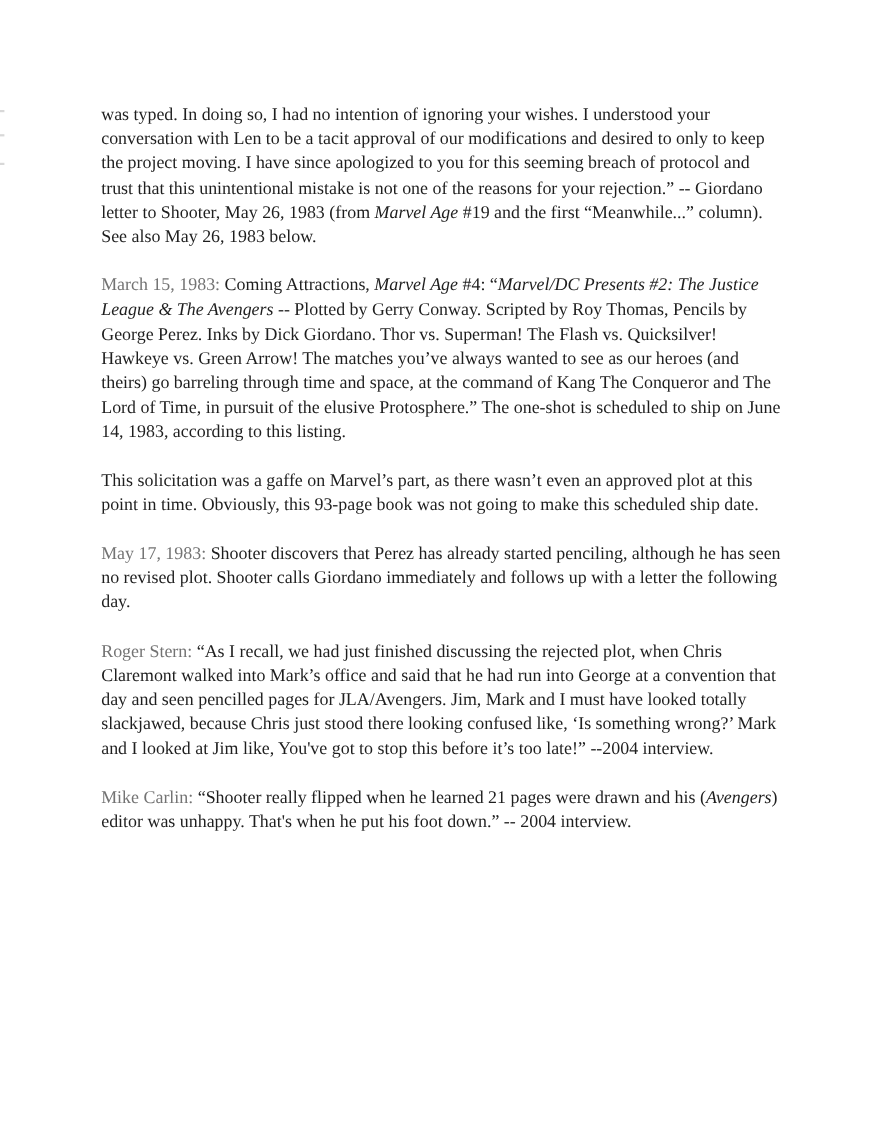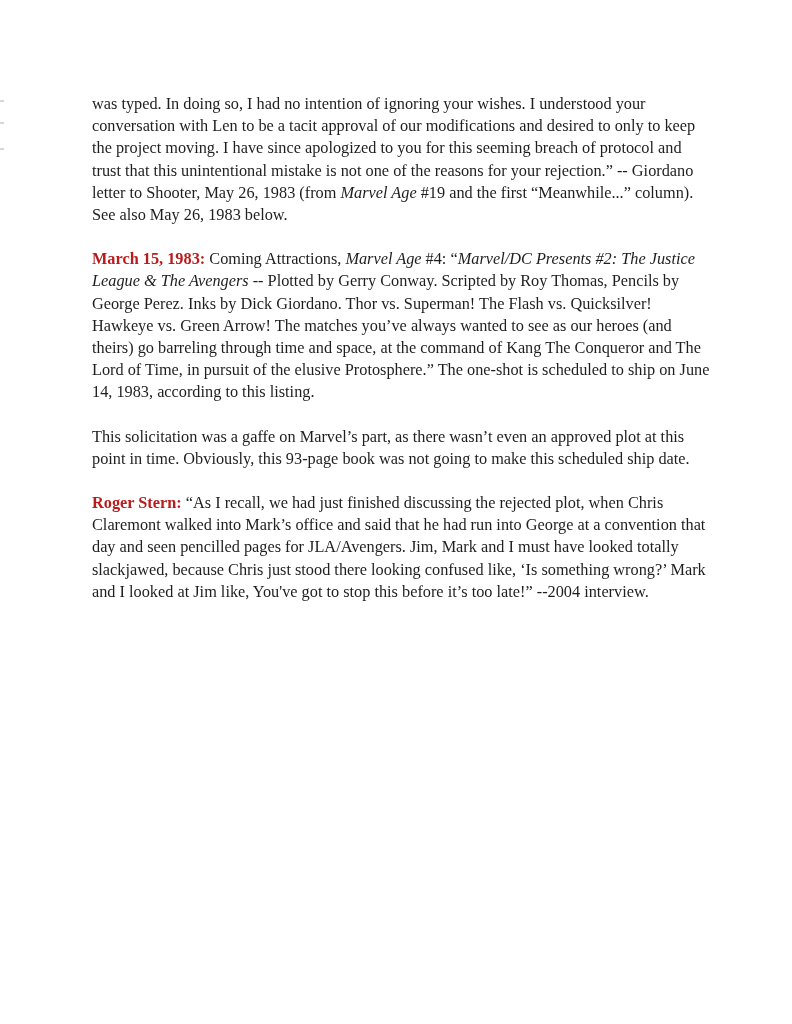"March 15, 1983:" .para b { color: #b91c1c -> #737373; font-weight: bold -> normal }
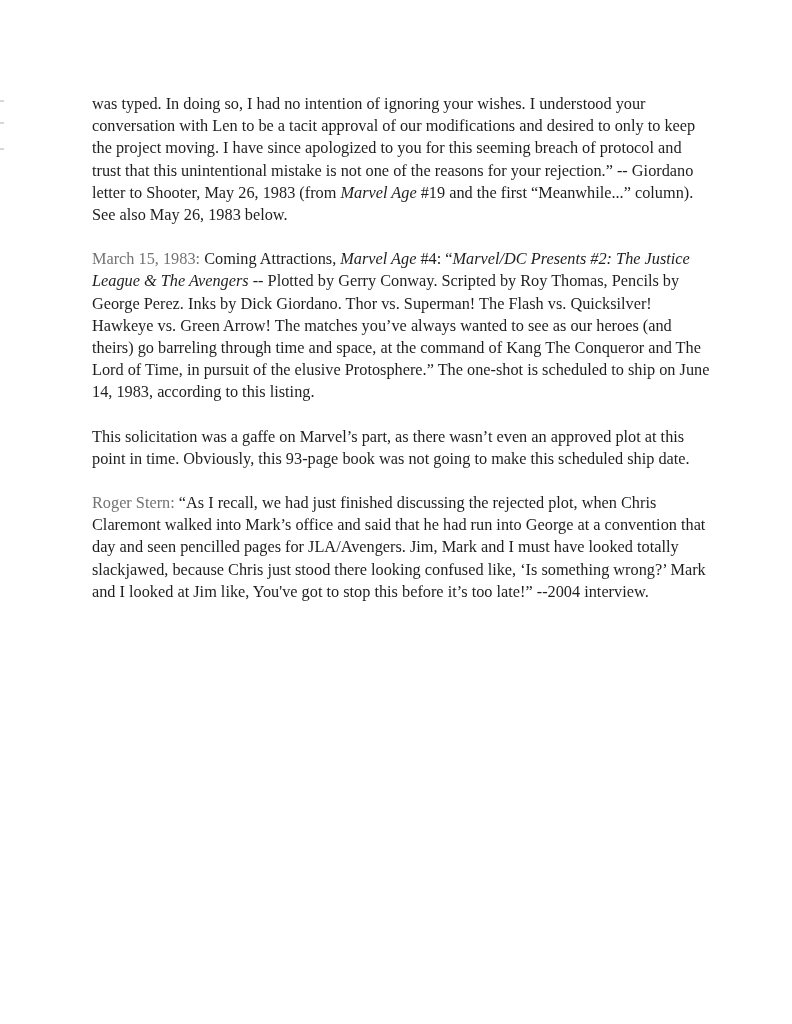"May 17, 1983: Shooter discovers" p.para { html: none -> <p> <b>May 17, 1983:</b><span> Shooter discovers that Perez has already started penciling, although he has seen no revised plot. Shooter calls Giordano immediately and follows up with a letter the following day.</span> </p> }
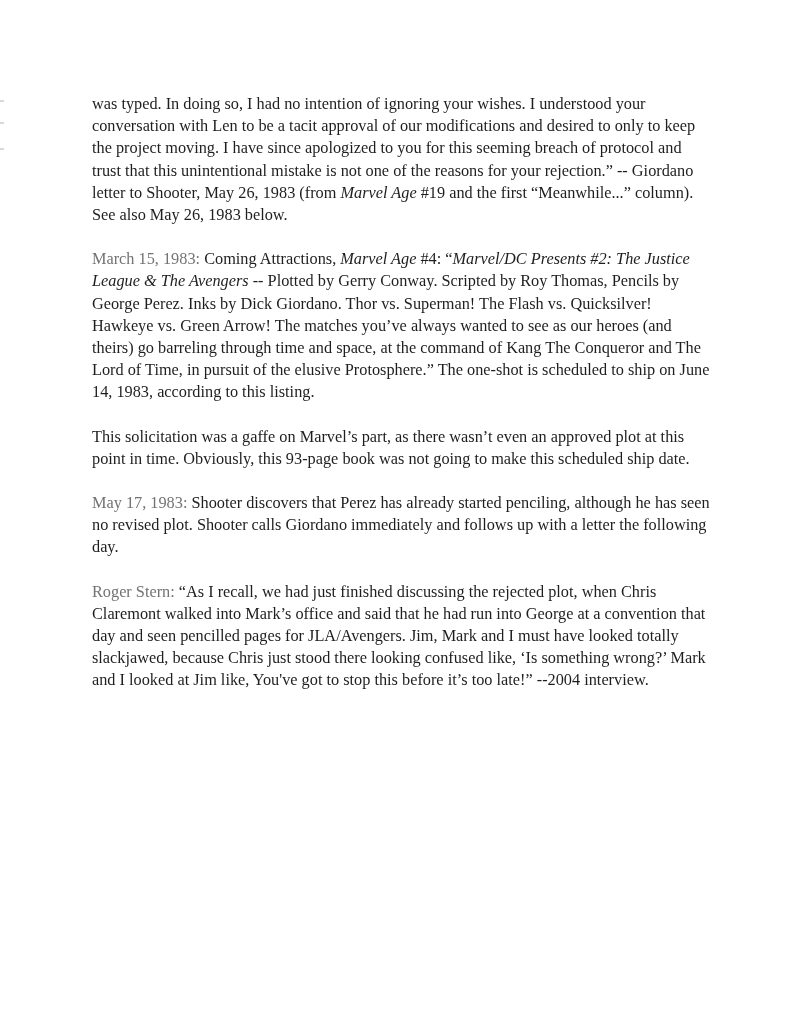"Mike Carlin: “Shooter really flipped" p.para { html: none -> <p> <b>Mike Carlin:</b><span> “Shooter really flipped when he learned 21 pages were drawn and his (</span><i>Avengers</i><span>) editor was unhappy. That's when he put his foot down.” -- 2004 interview.</span> </p> }
